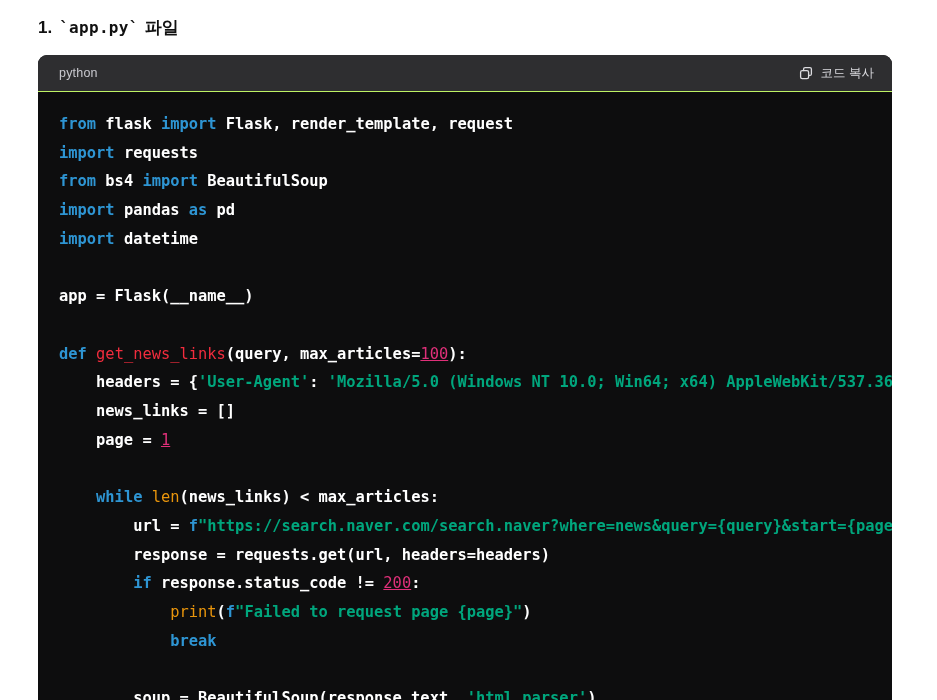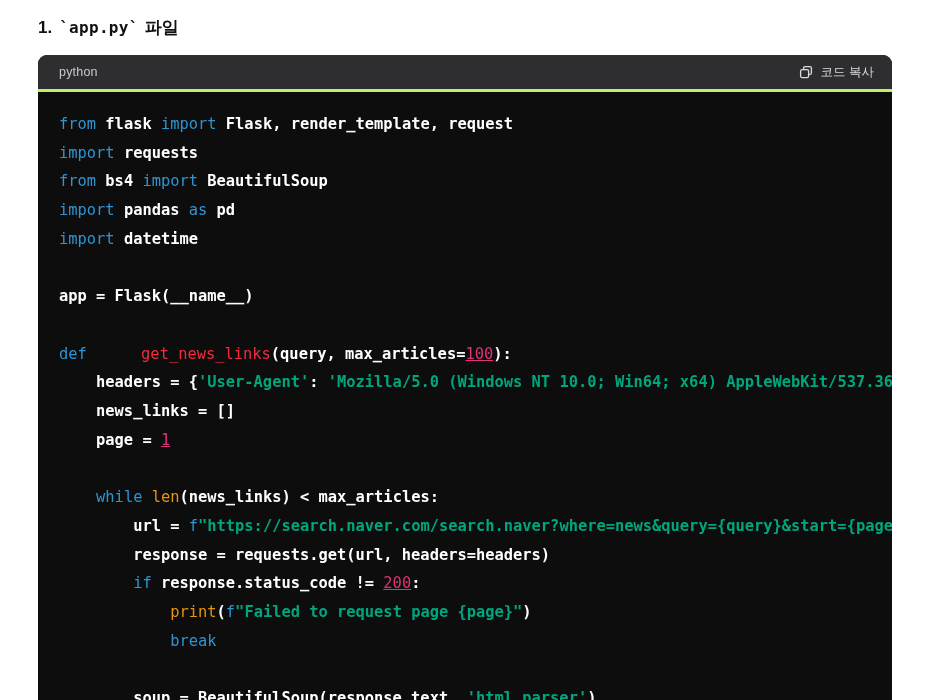"python" .code-header { border-bottom: 3px solid #bef264 -> 1px solid #bef264 }
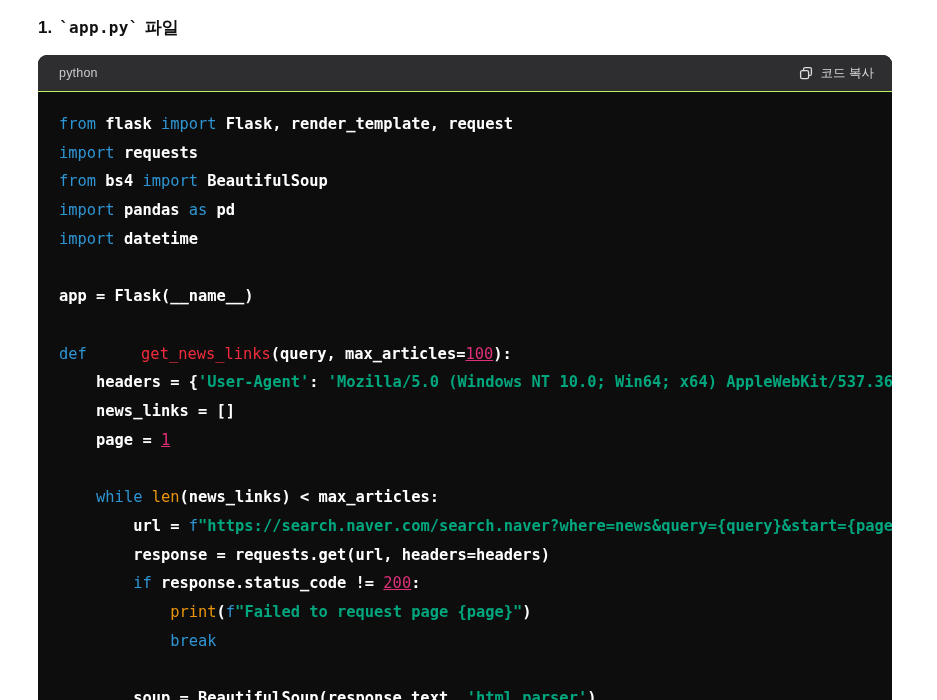"from" .tok-k { font-weight: 400 -> 700 }
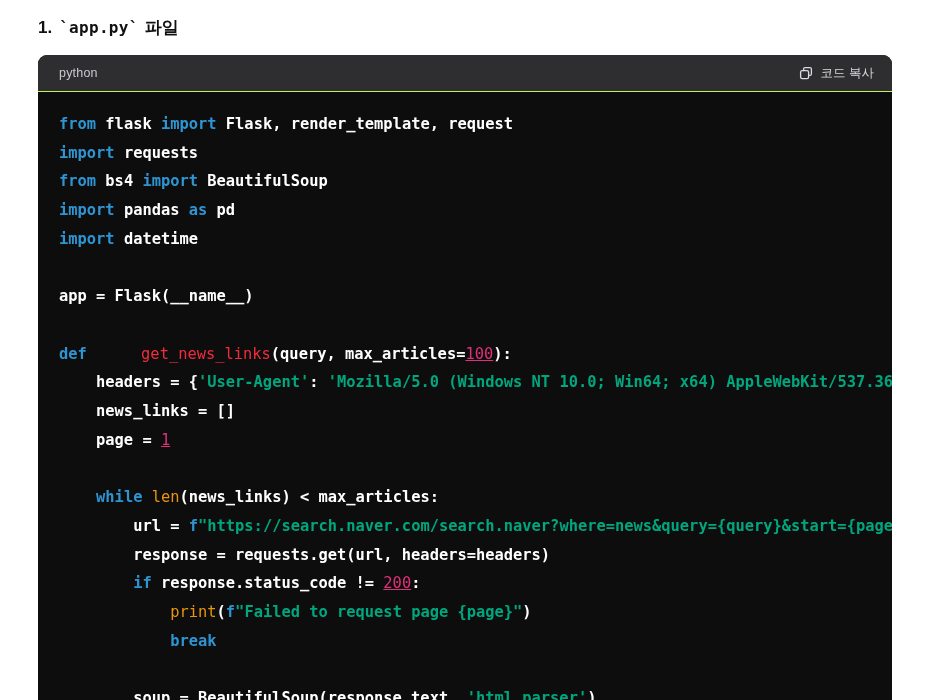"get_news_links" .tok-f { margin-left: 45px -> none }
